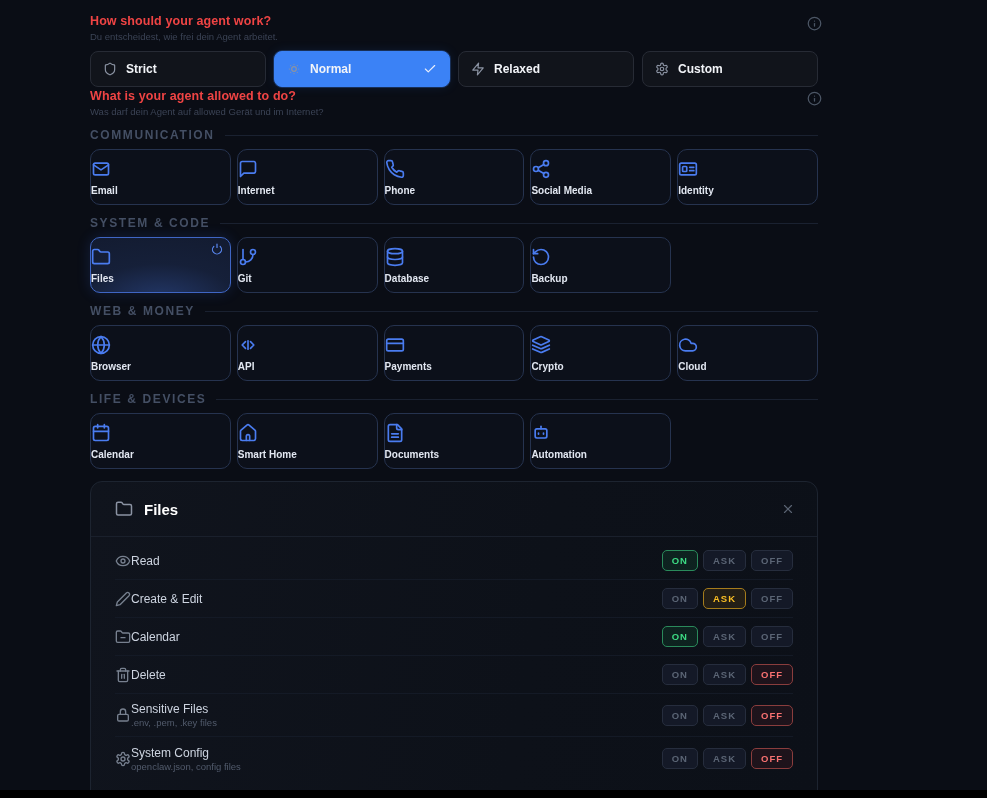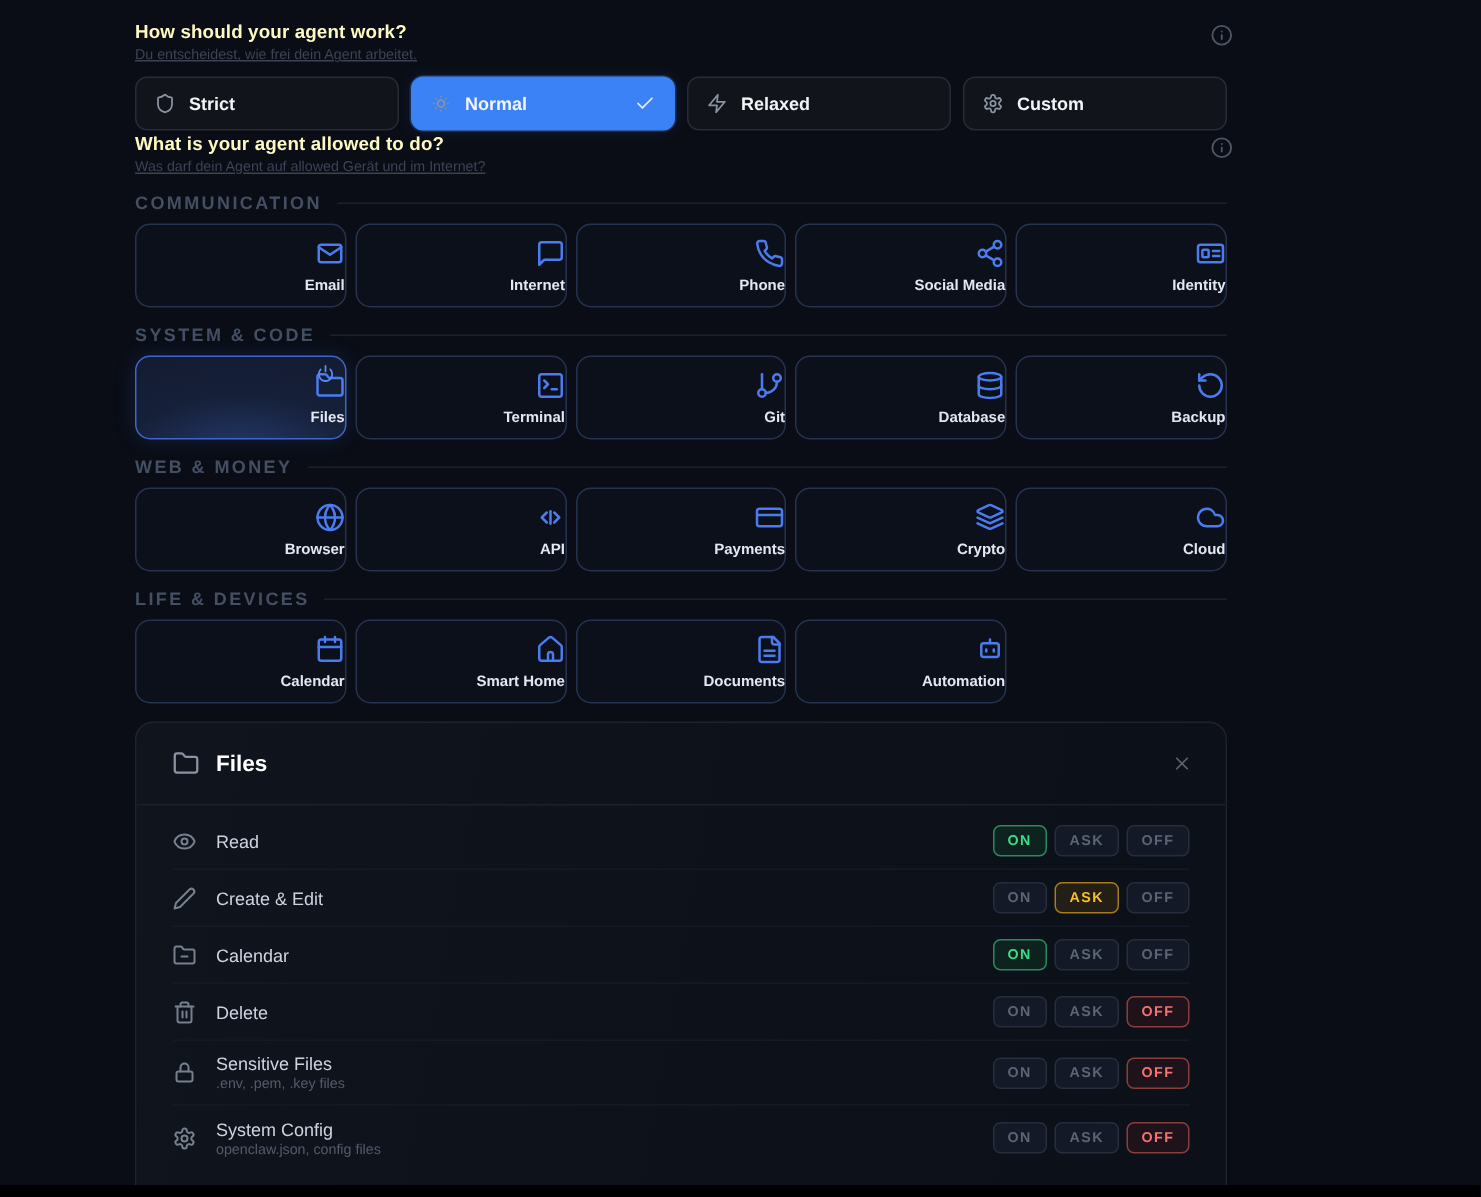"How should your agent work?" .qheader .qtitle { color: #fef9c3 -> #ef4444 }
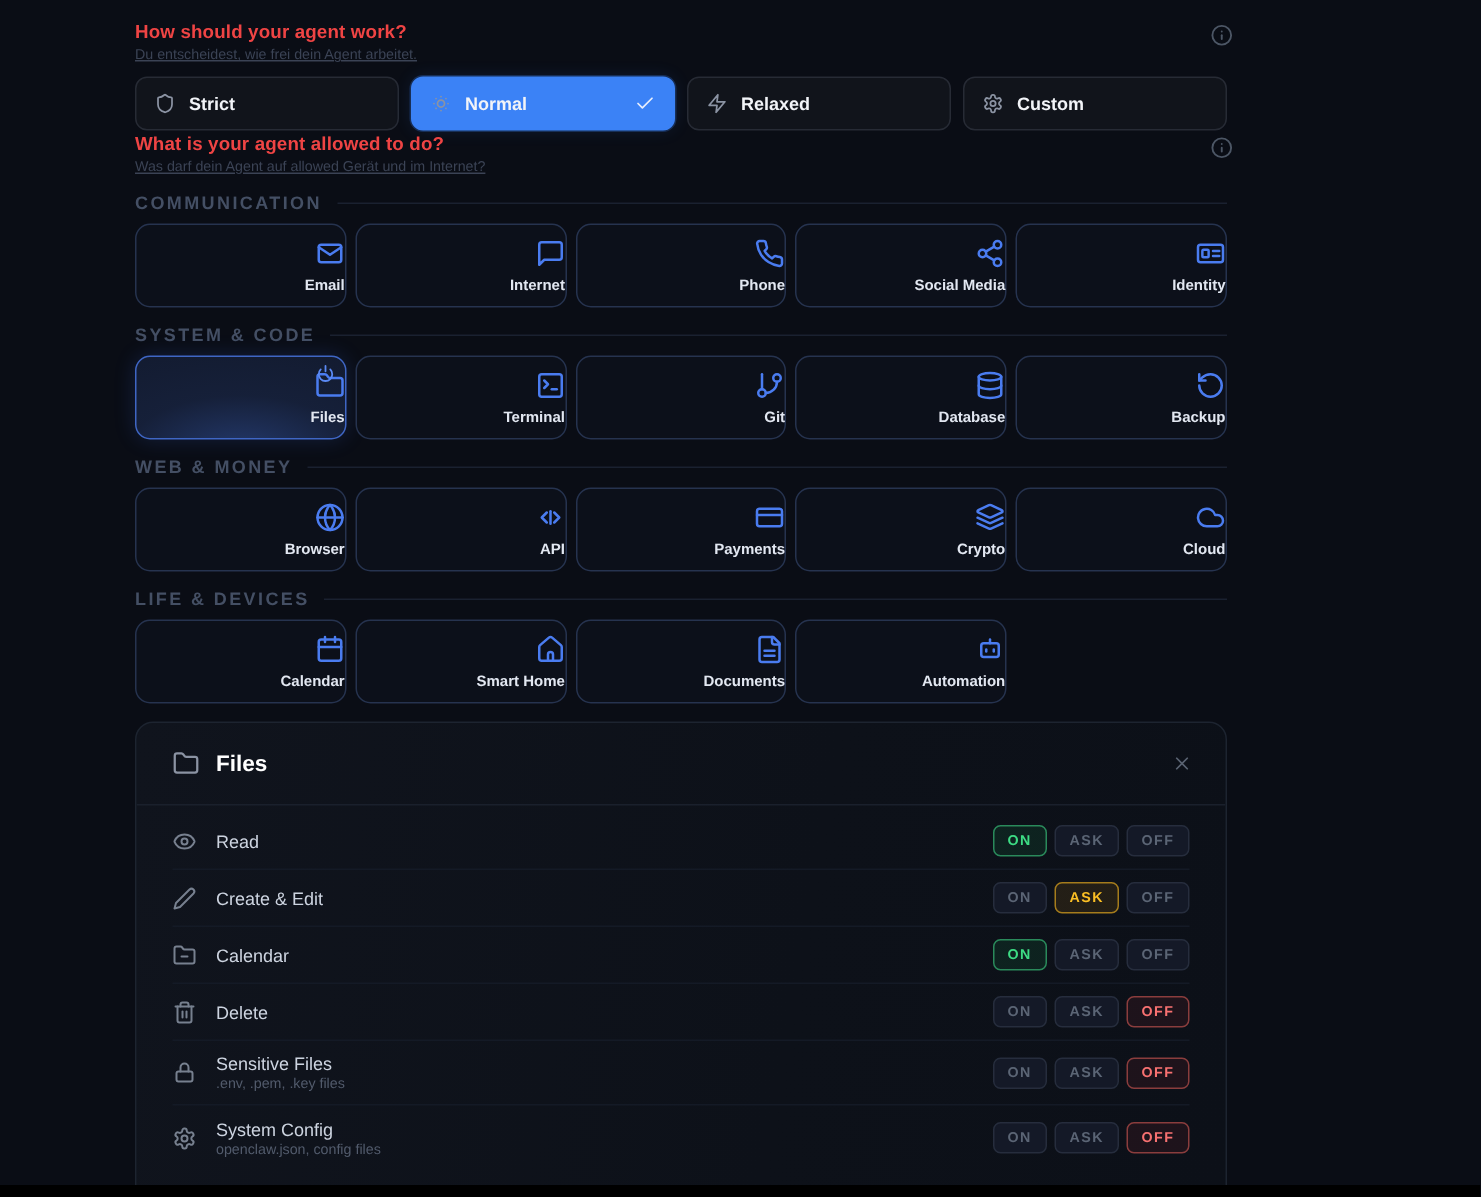"Du entscheidest, wie frei dein" .qheader .qsub { text-decoration: underline -> none }
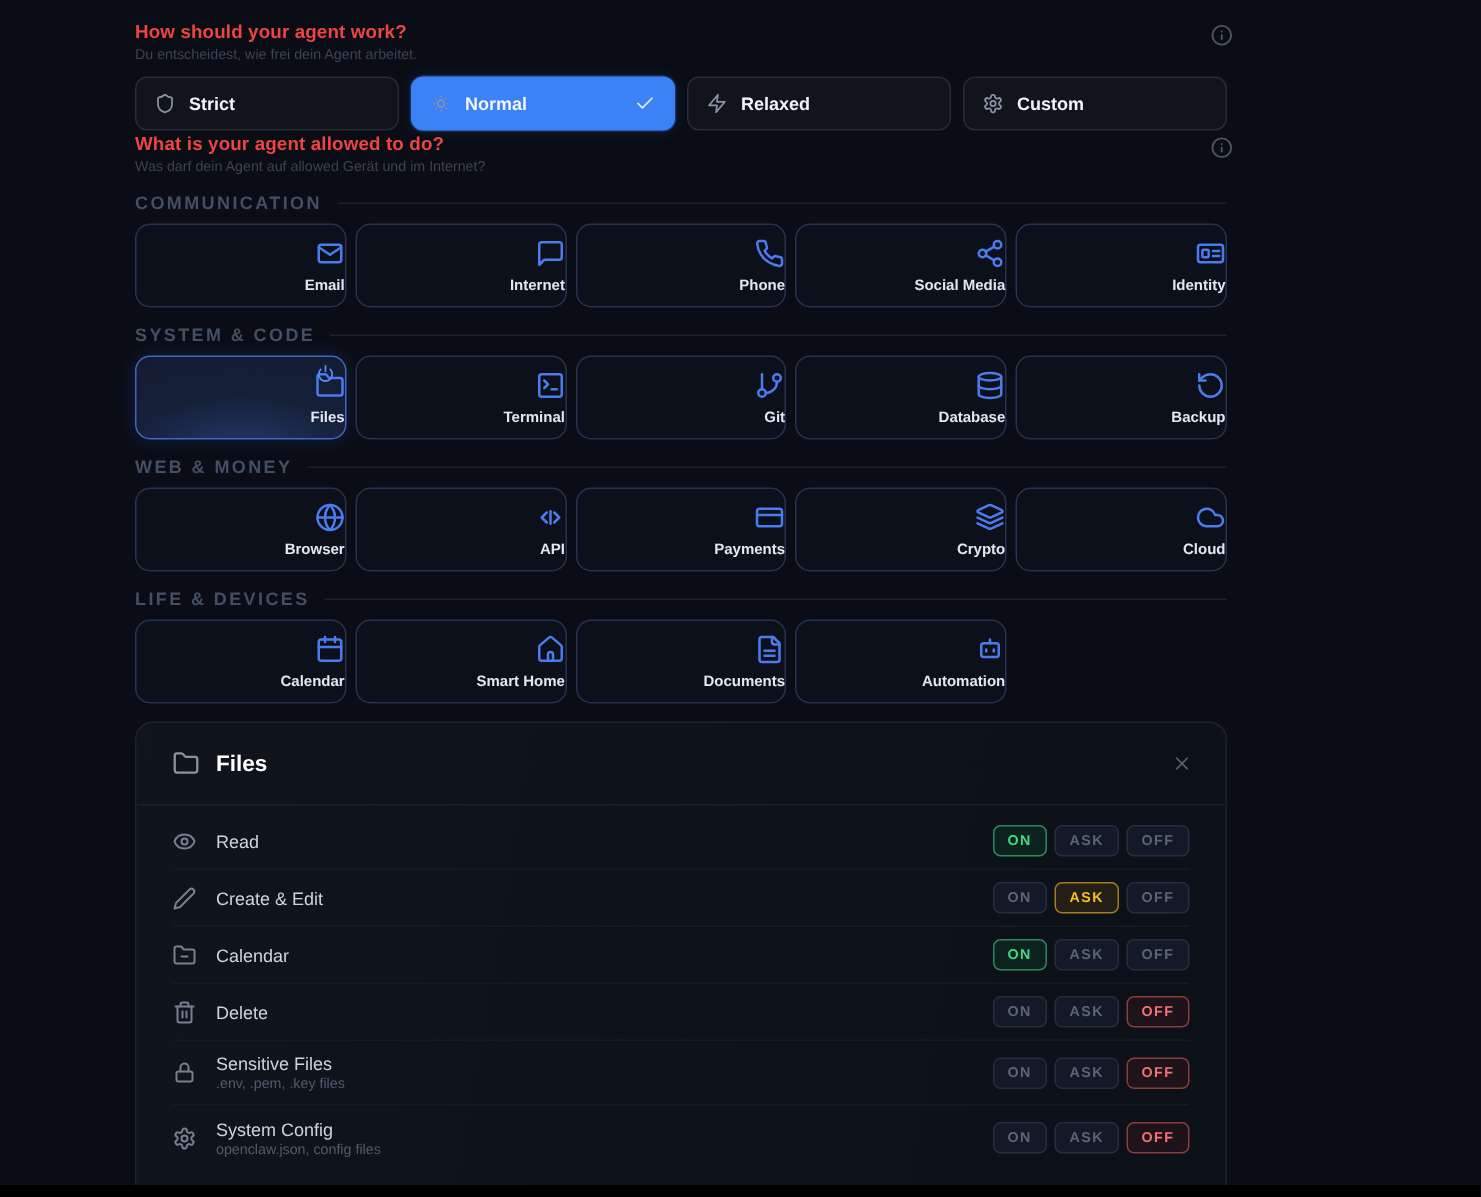"Email" .tile { align-items: flex-end -> flex-start }
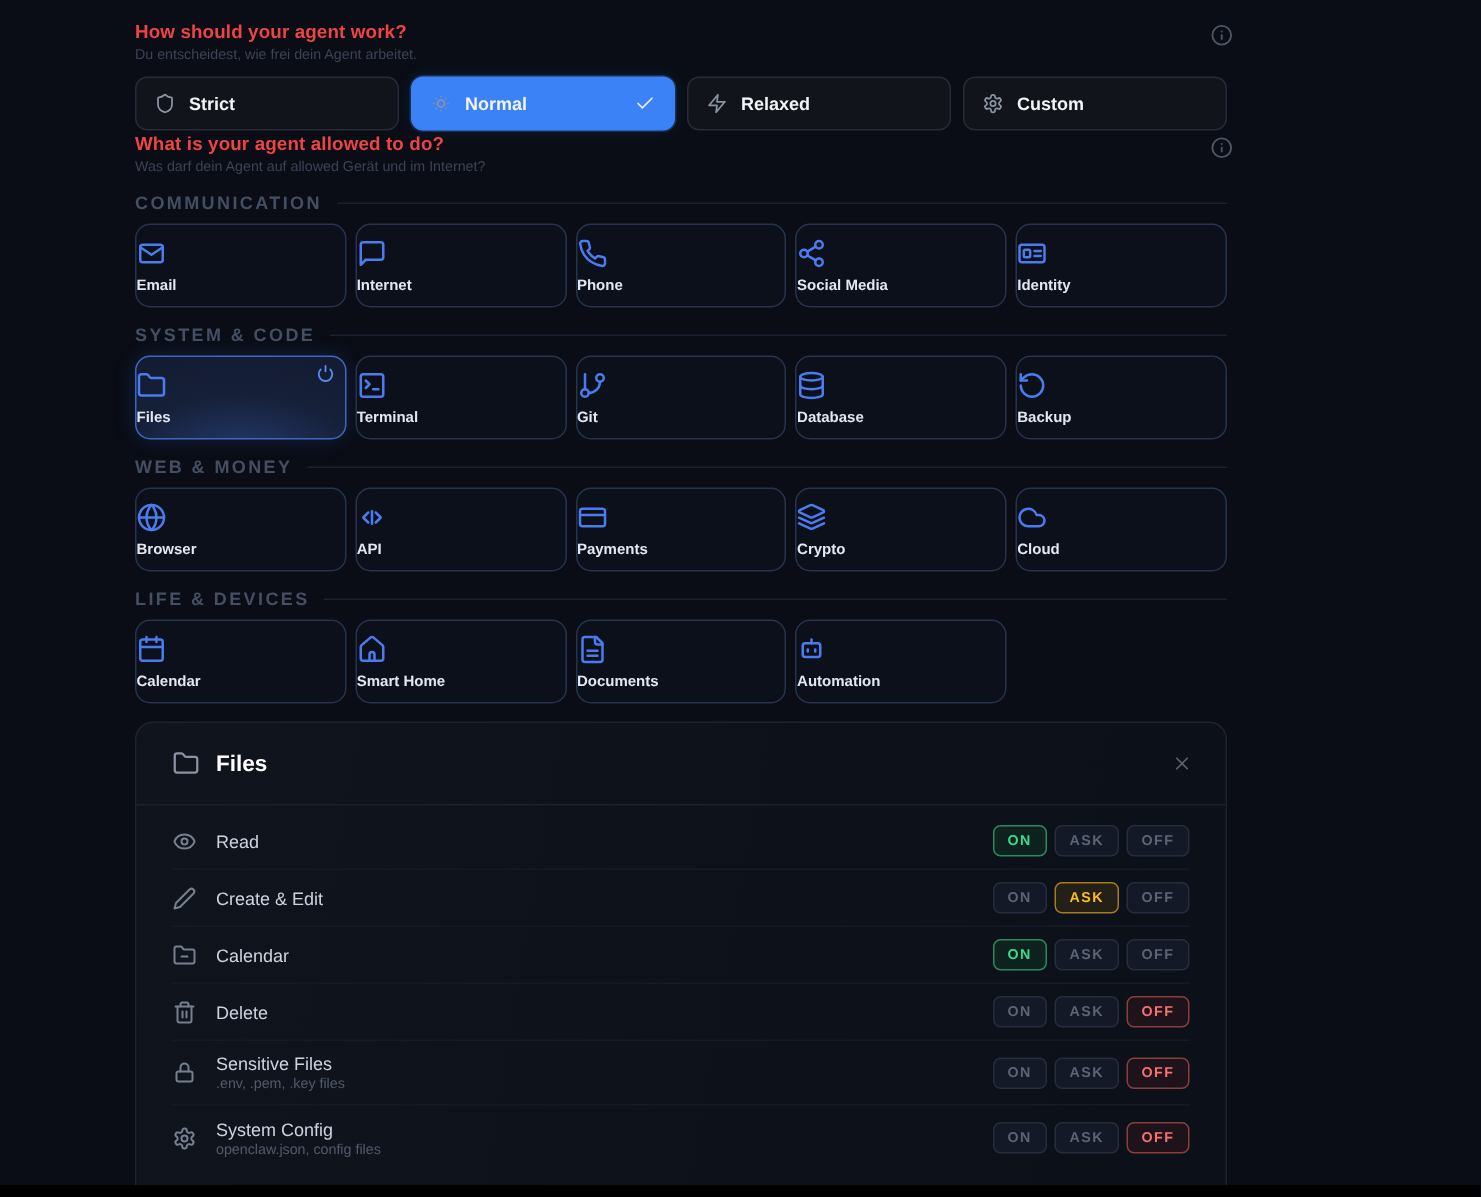"Terminal" div.tile { html: <div> <span> <svg> <rect></rect> <path></path> <path></path> </svg> </span> <span>Terminal</span> </div> -> none }
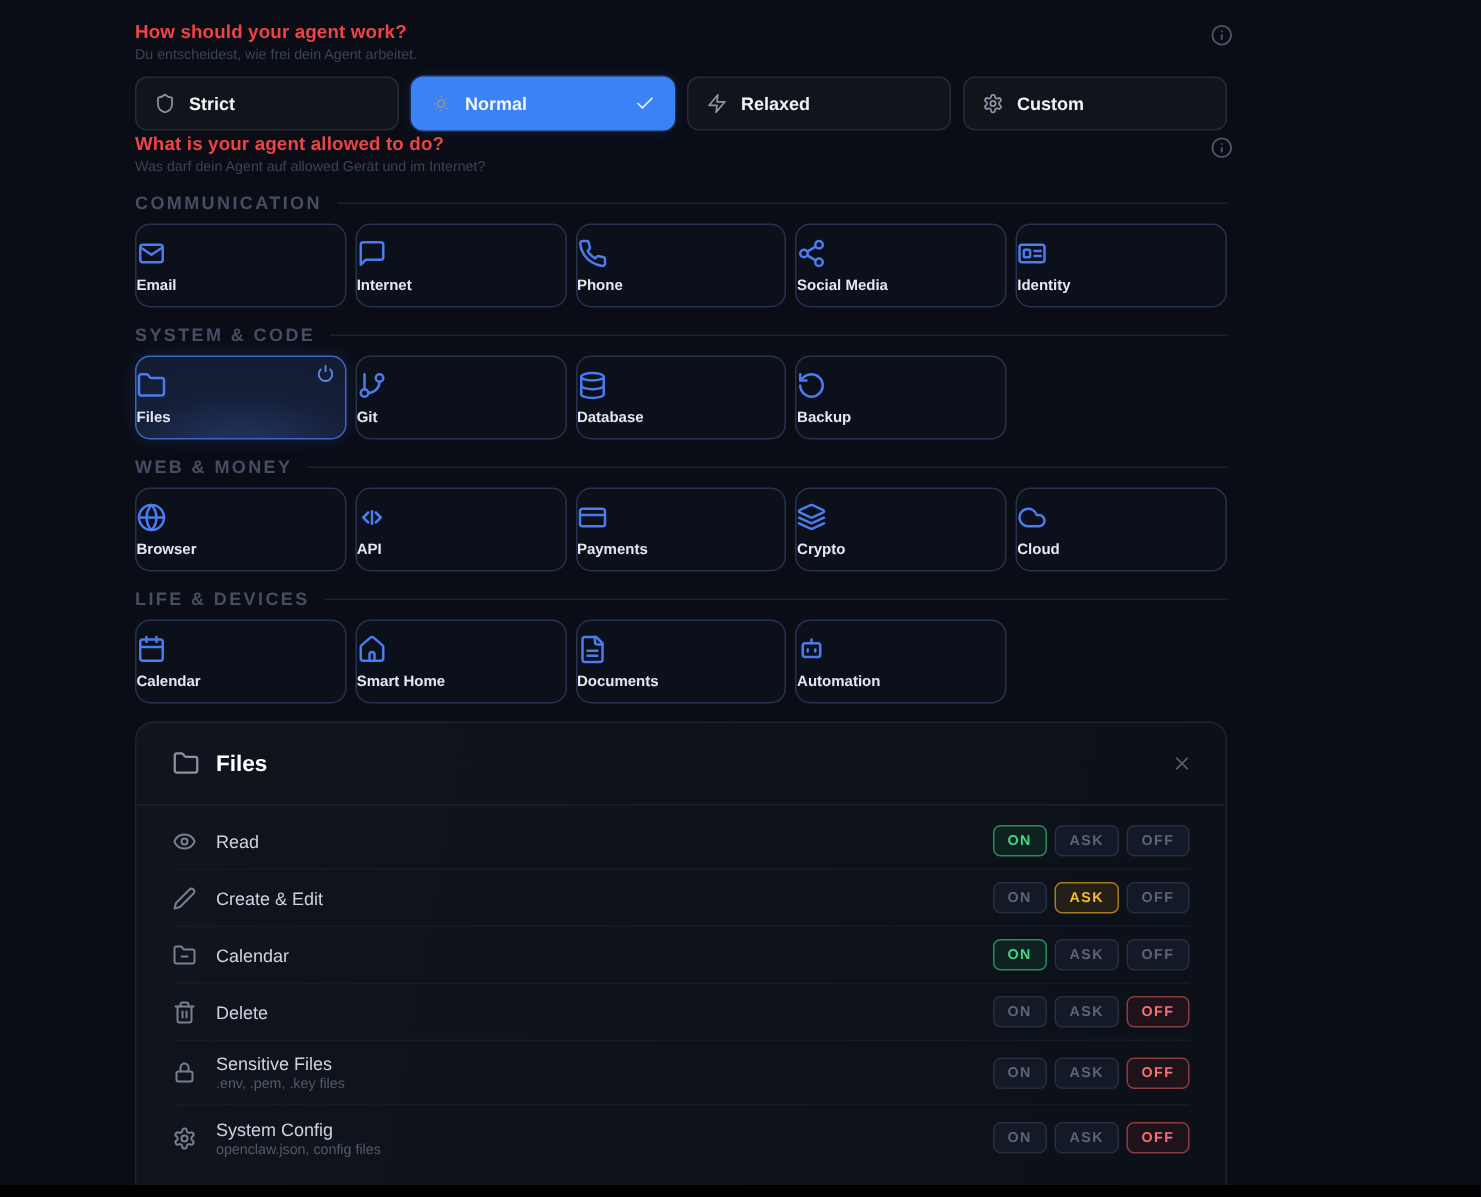"Read" .perm-row { gap: 13px -> none }
